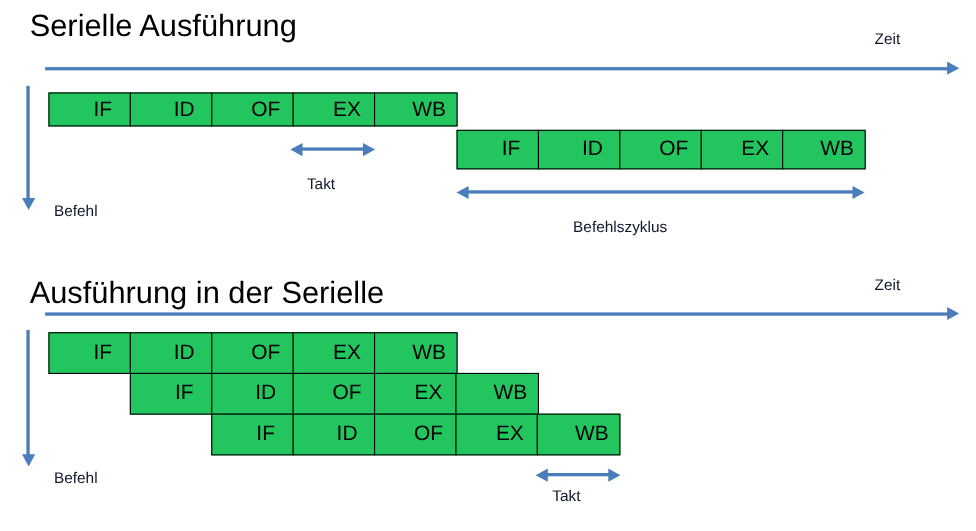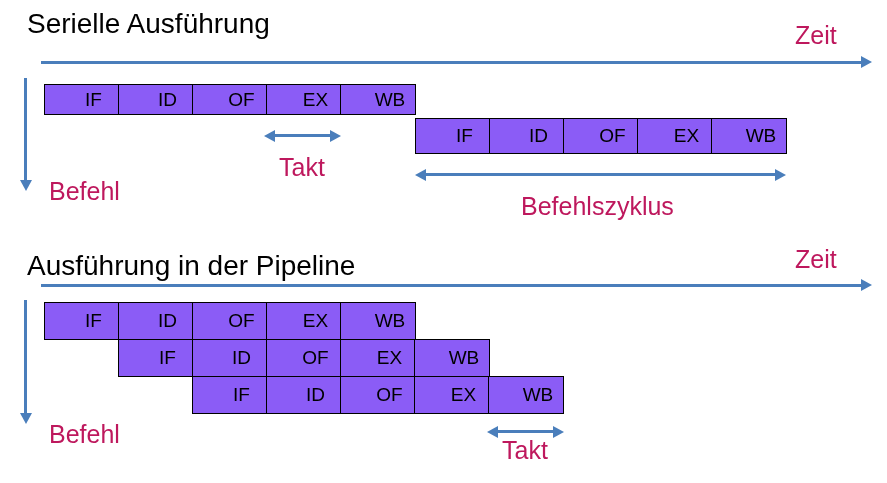"Zeit" .label { color: #be185d -> #0f172a; font-size: 25px -> 14px }
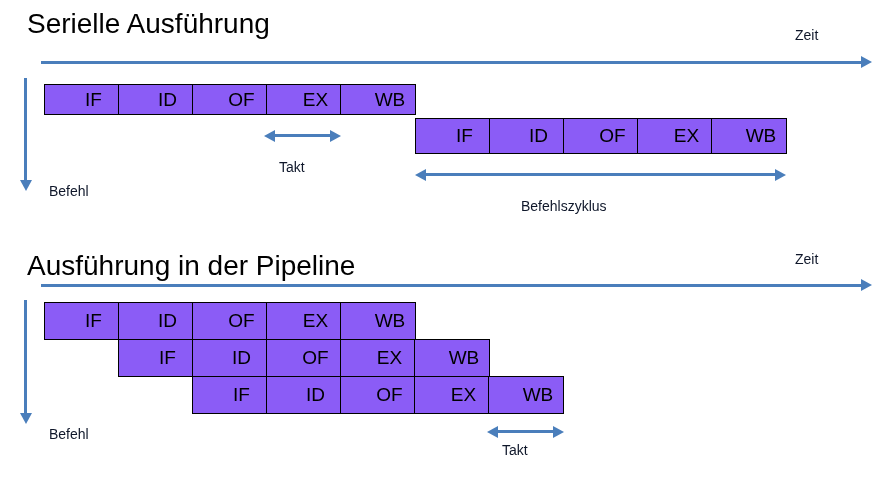"IF" .stage-box { background: #8b5cf6 -> #22c55e }
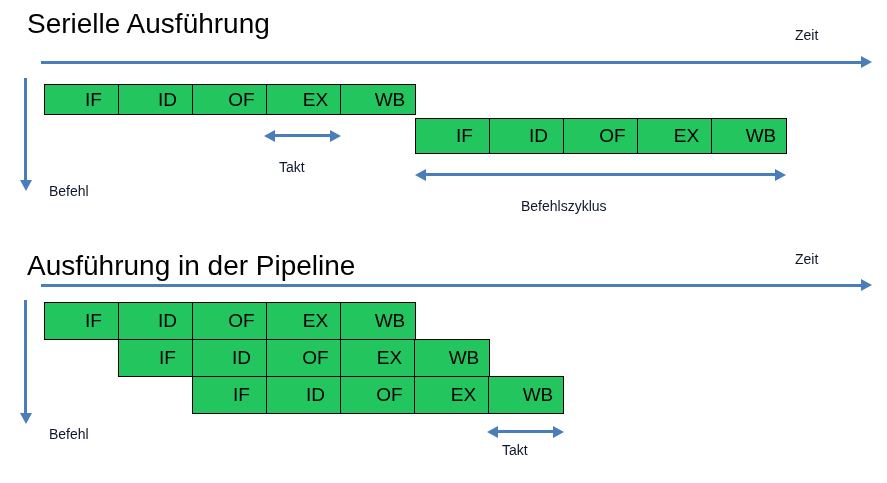"Ausführung in der Pipeline" div.title { text: Pipeline -> Serielle }
